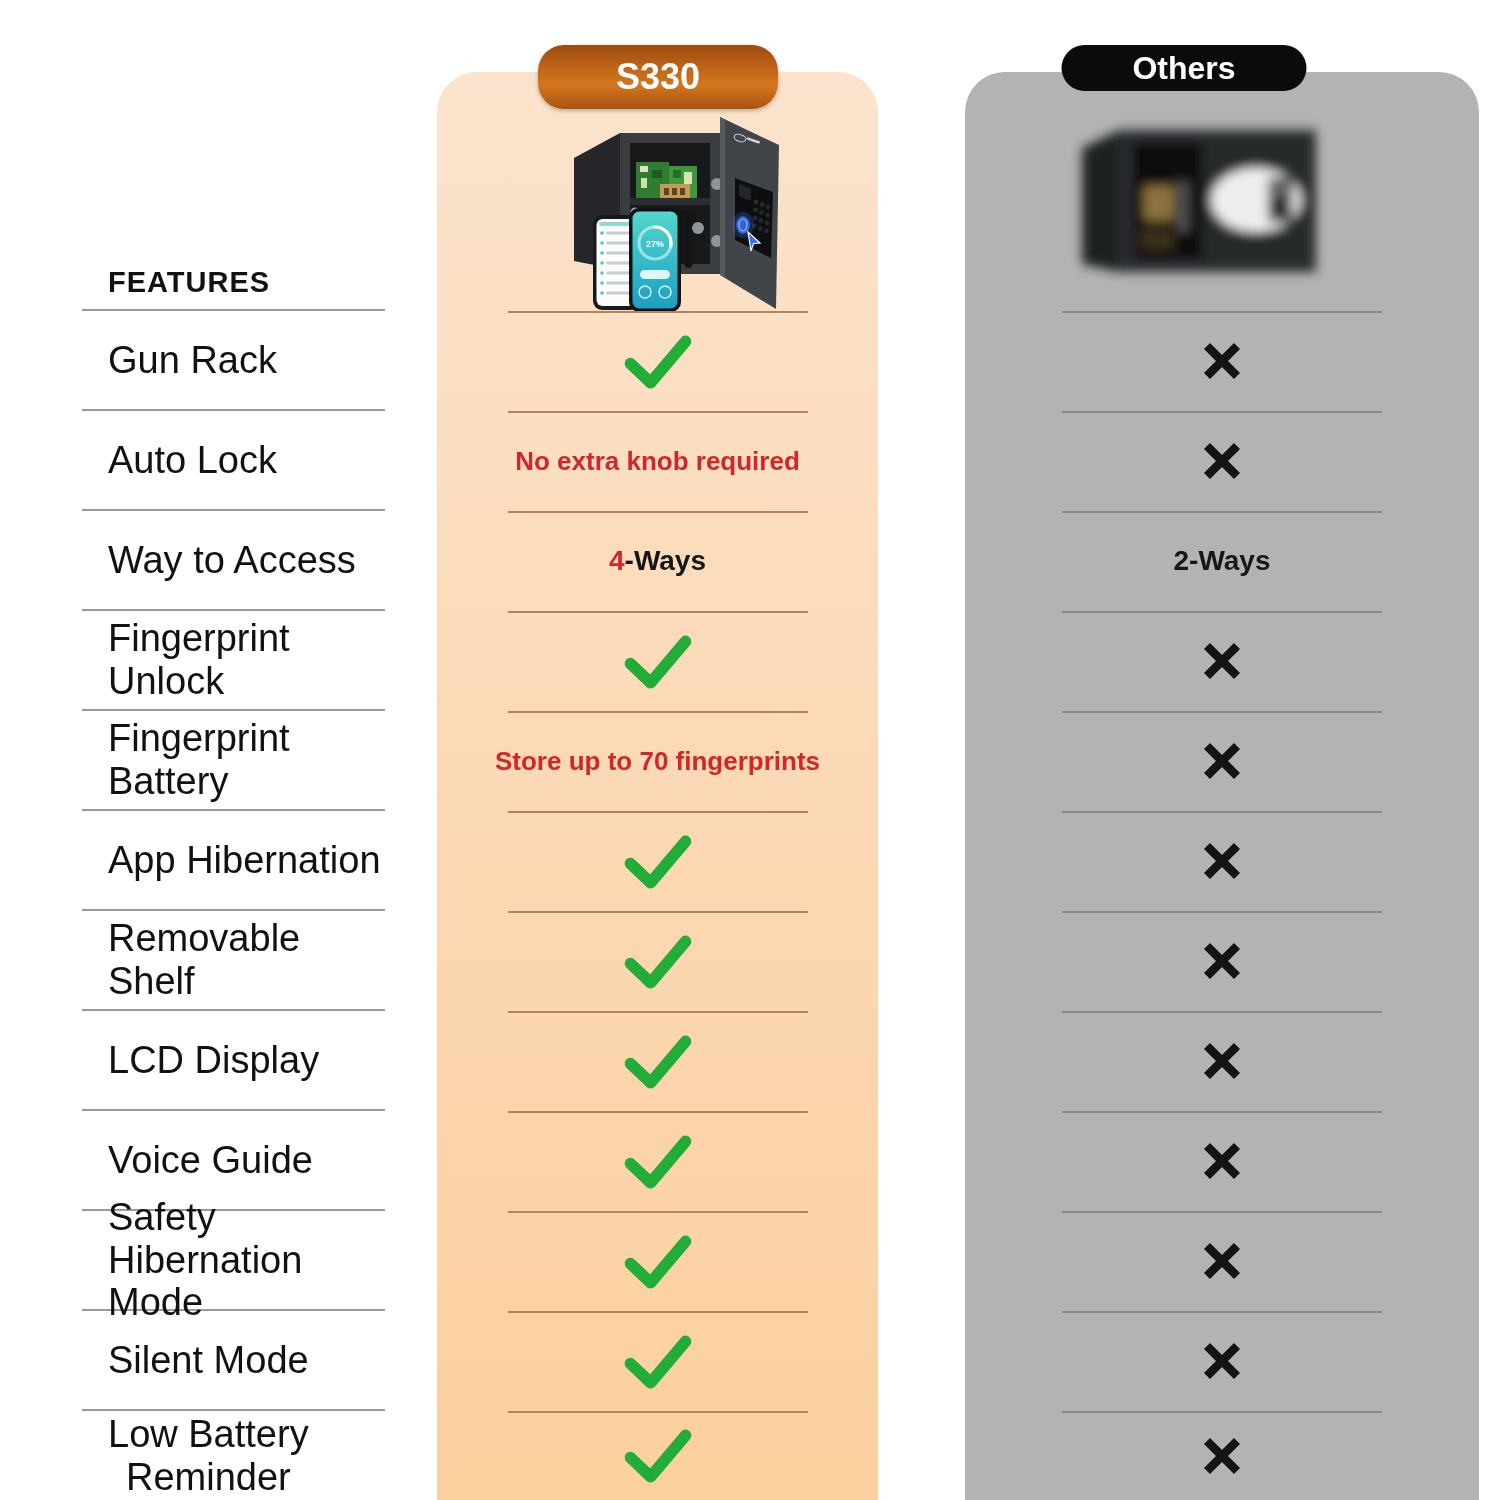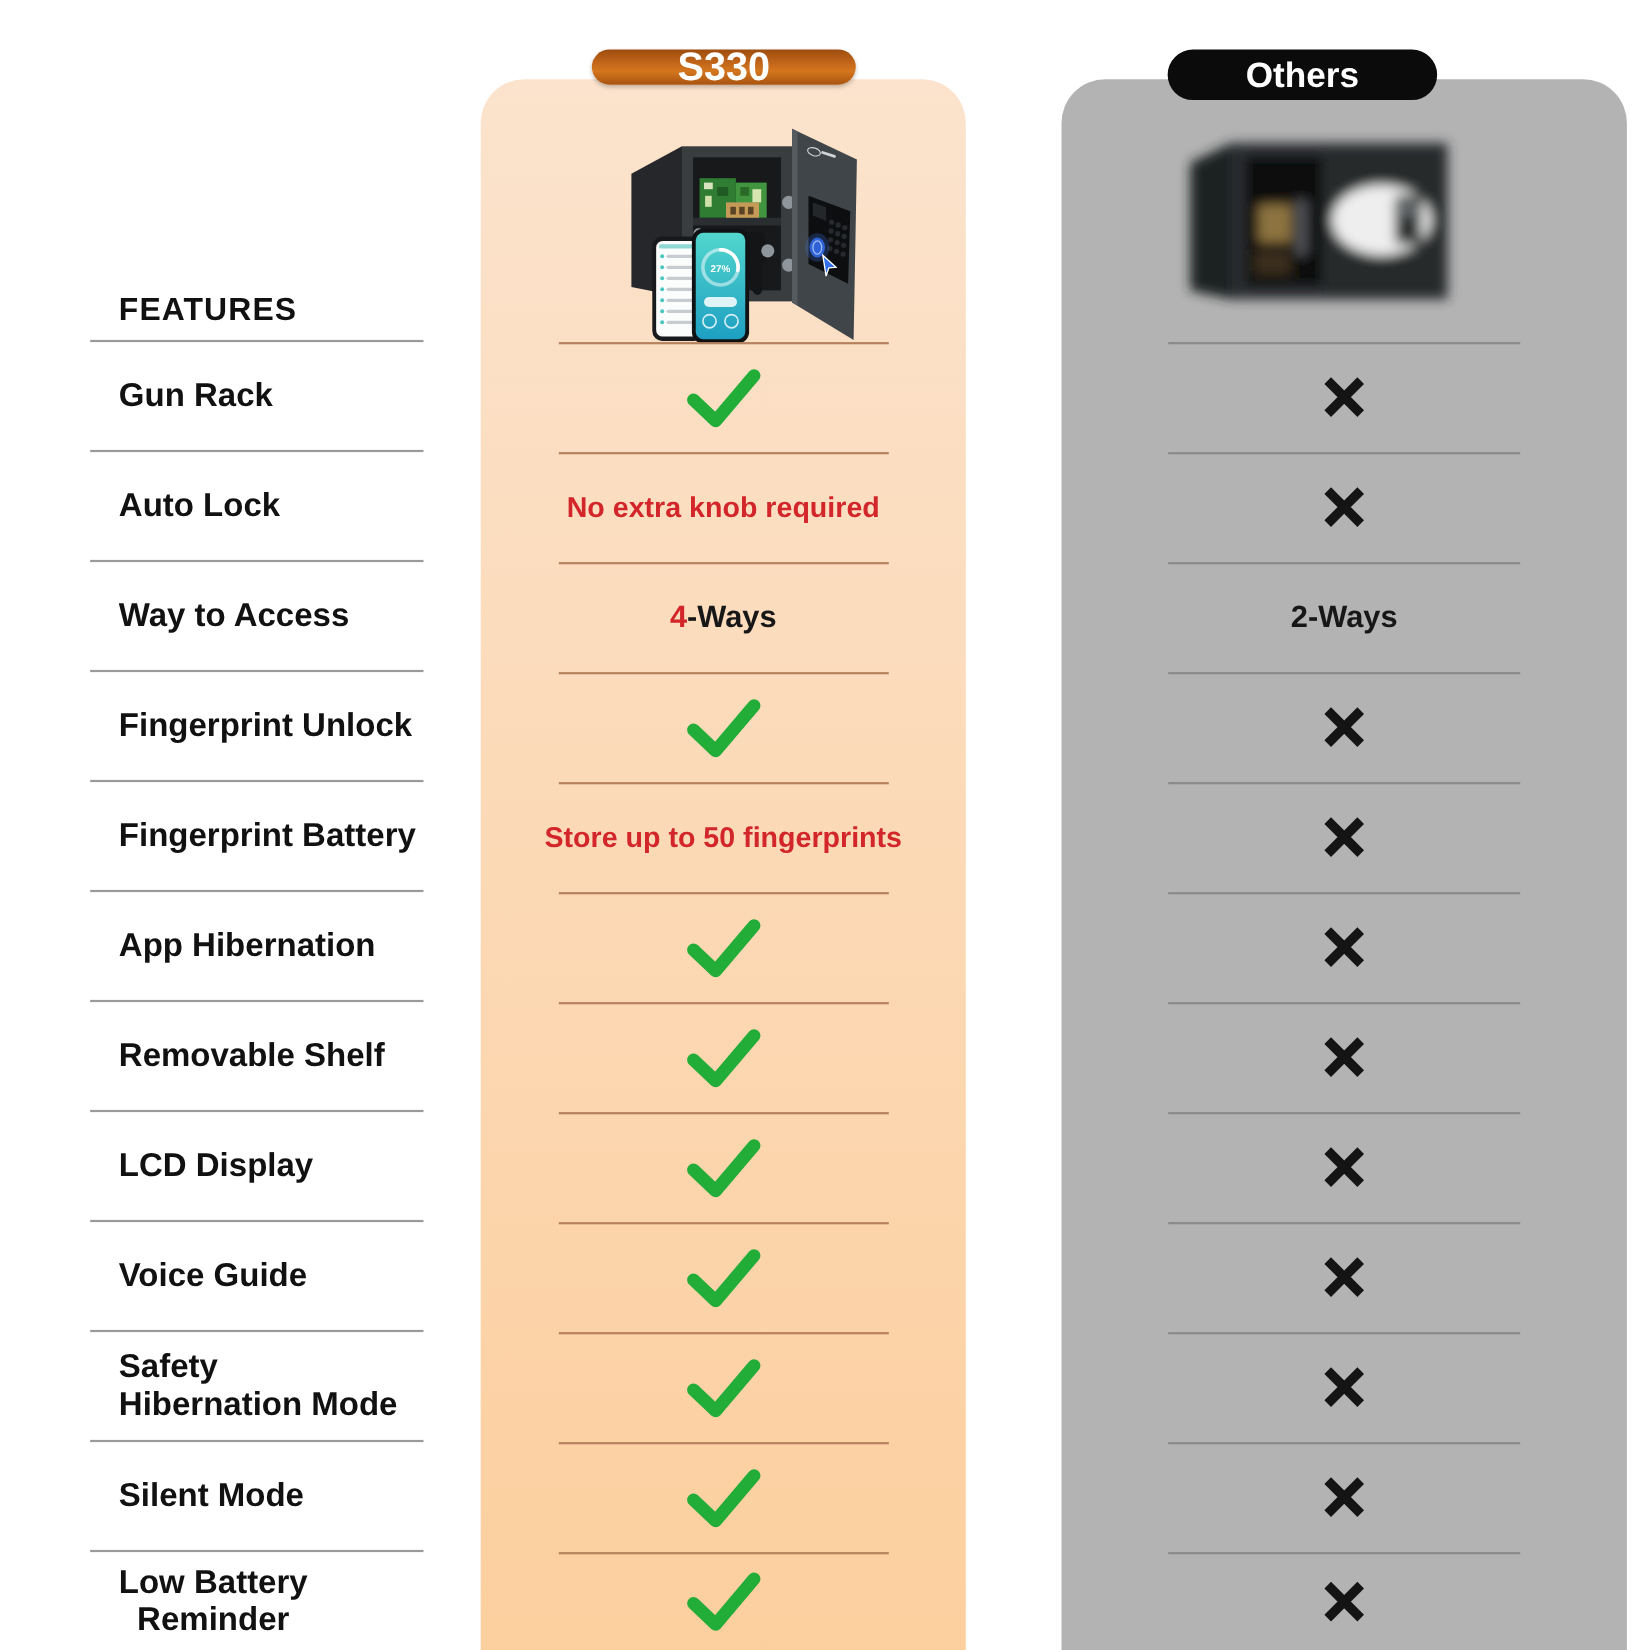"S330" .pill-s330 { height: 32px -> 64px }
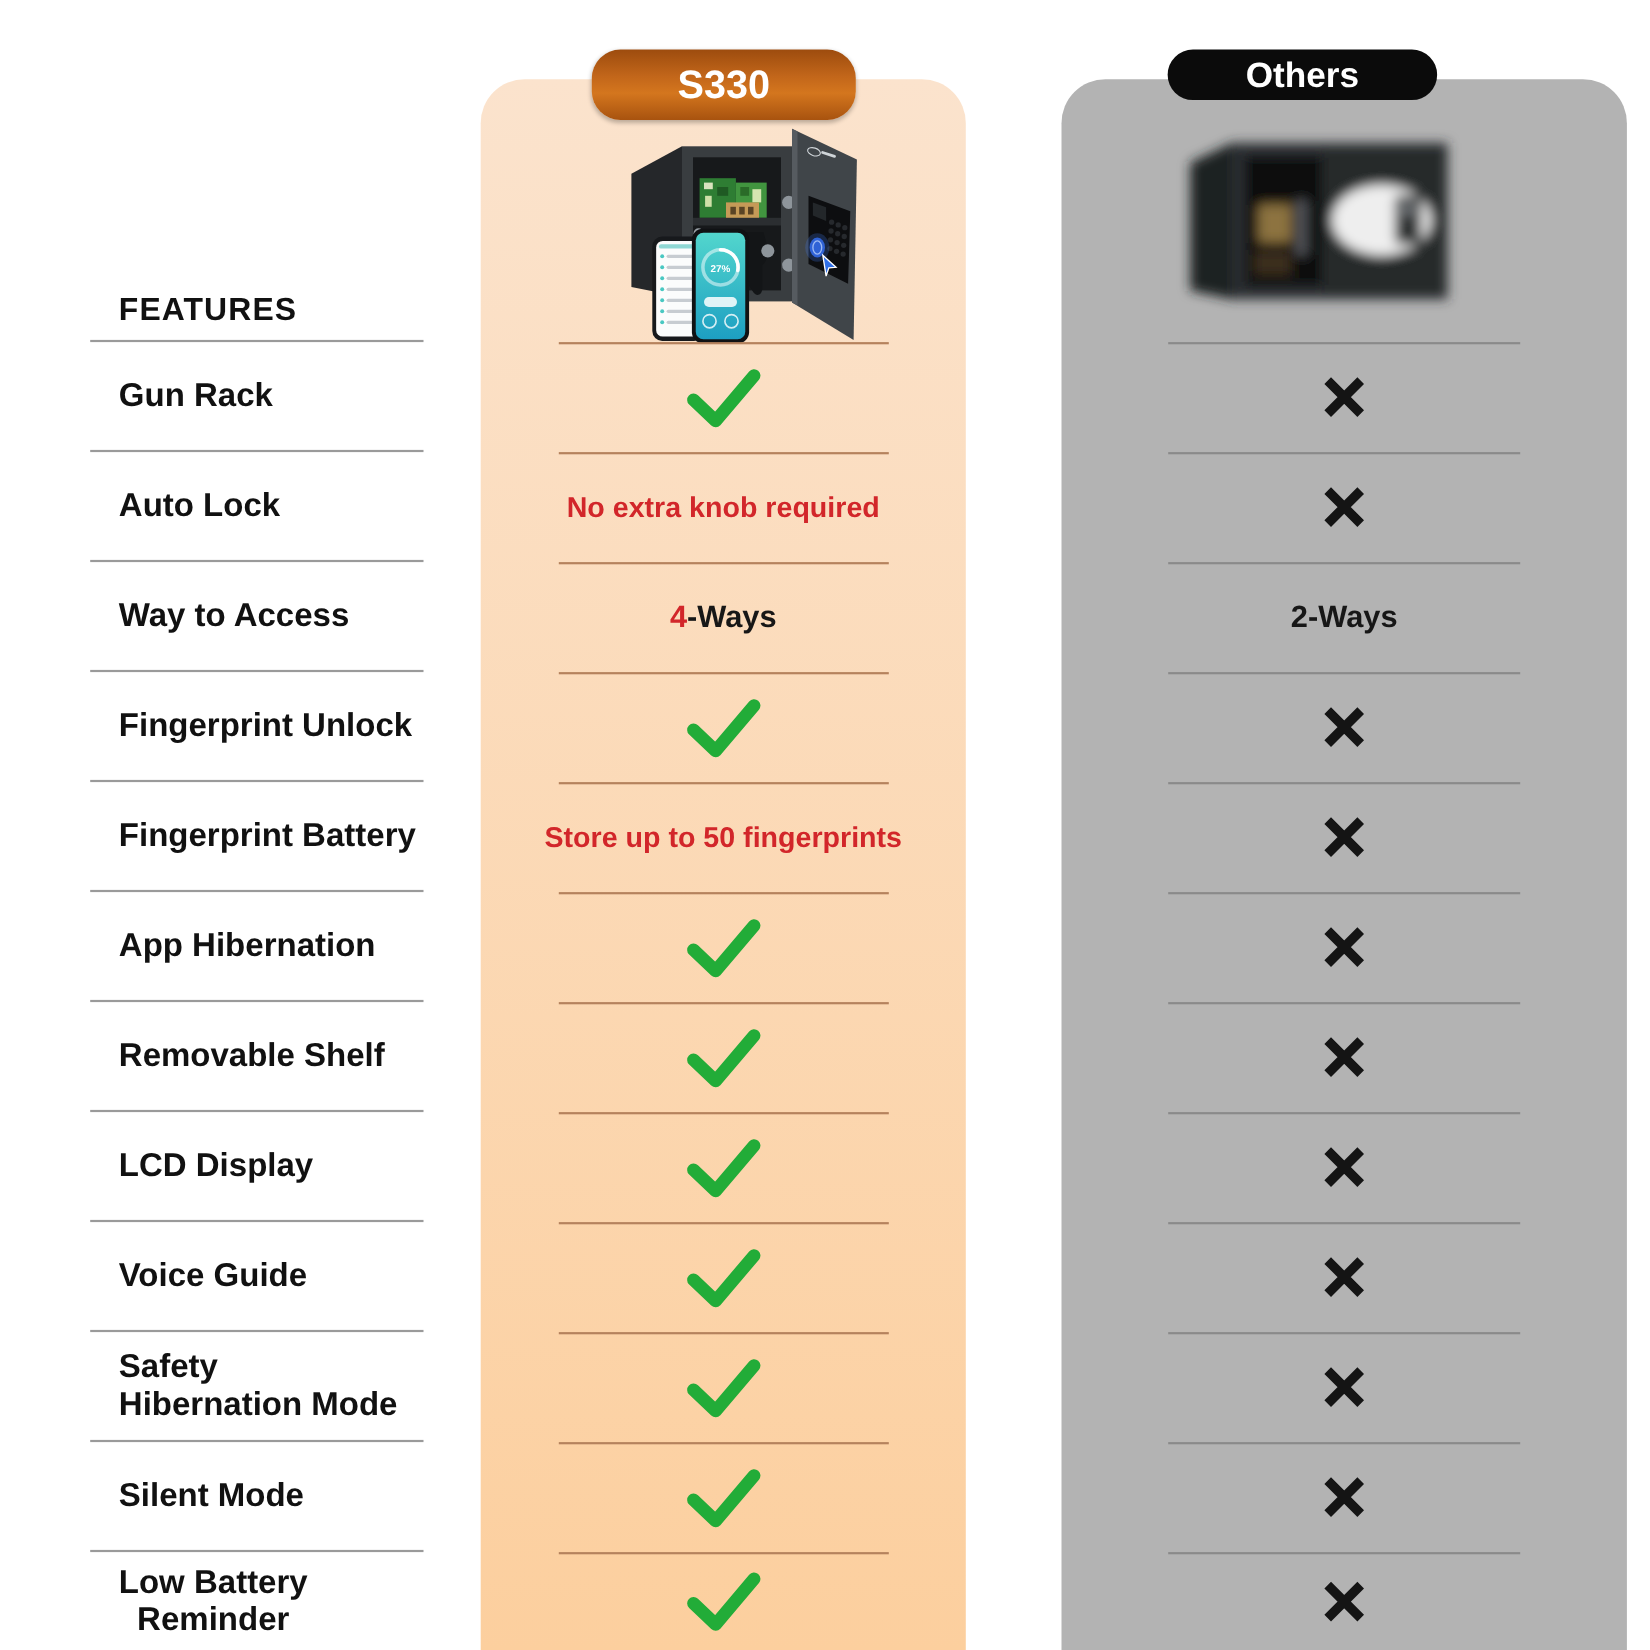"Gun Rack" .frow { font-size: 30px -> 38px; font-weight: bold -> normal }
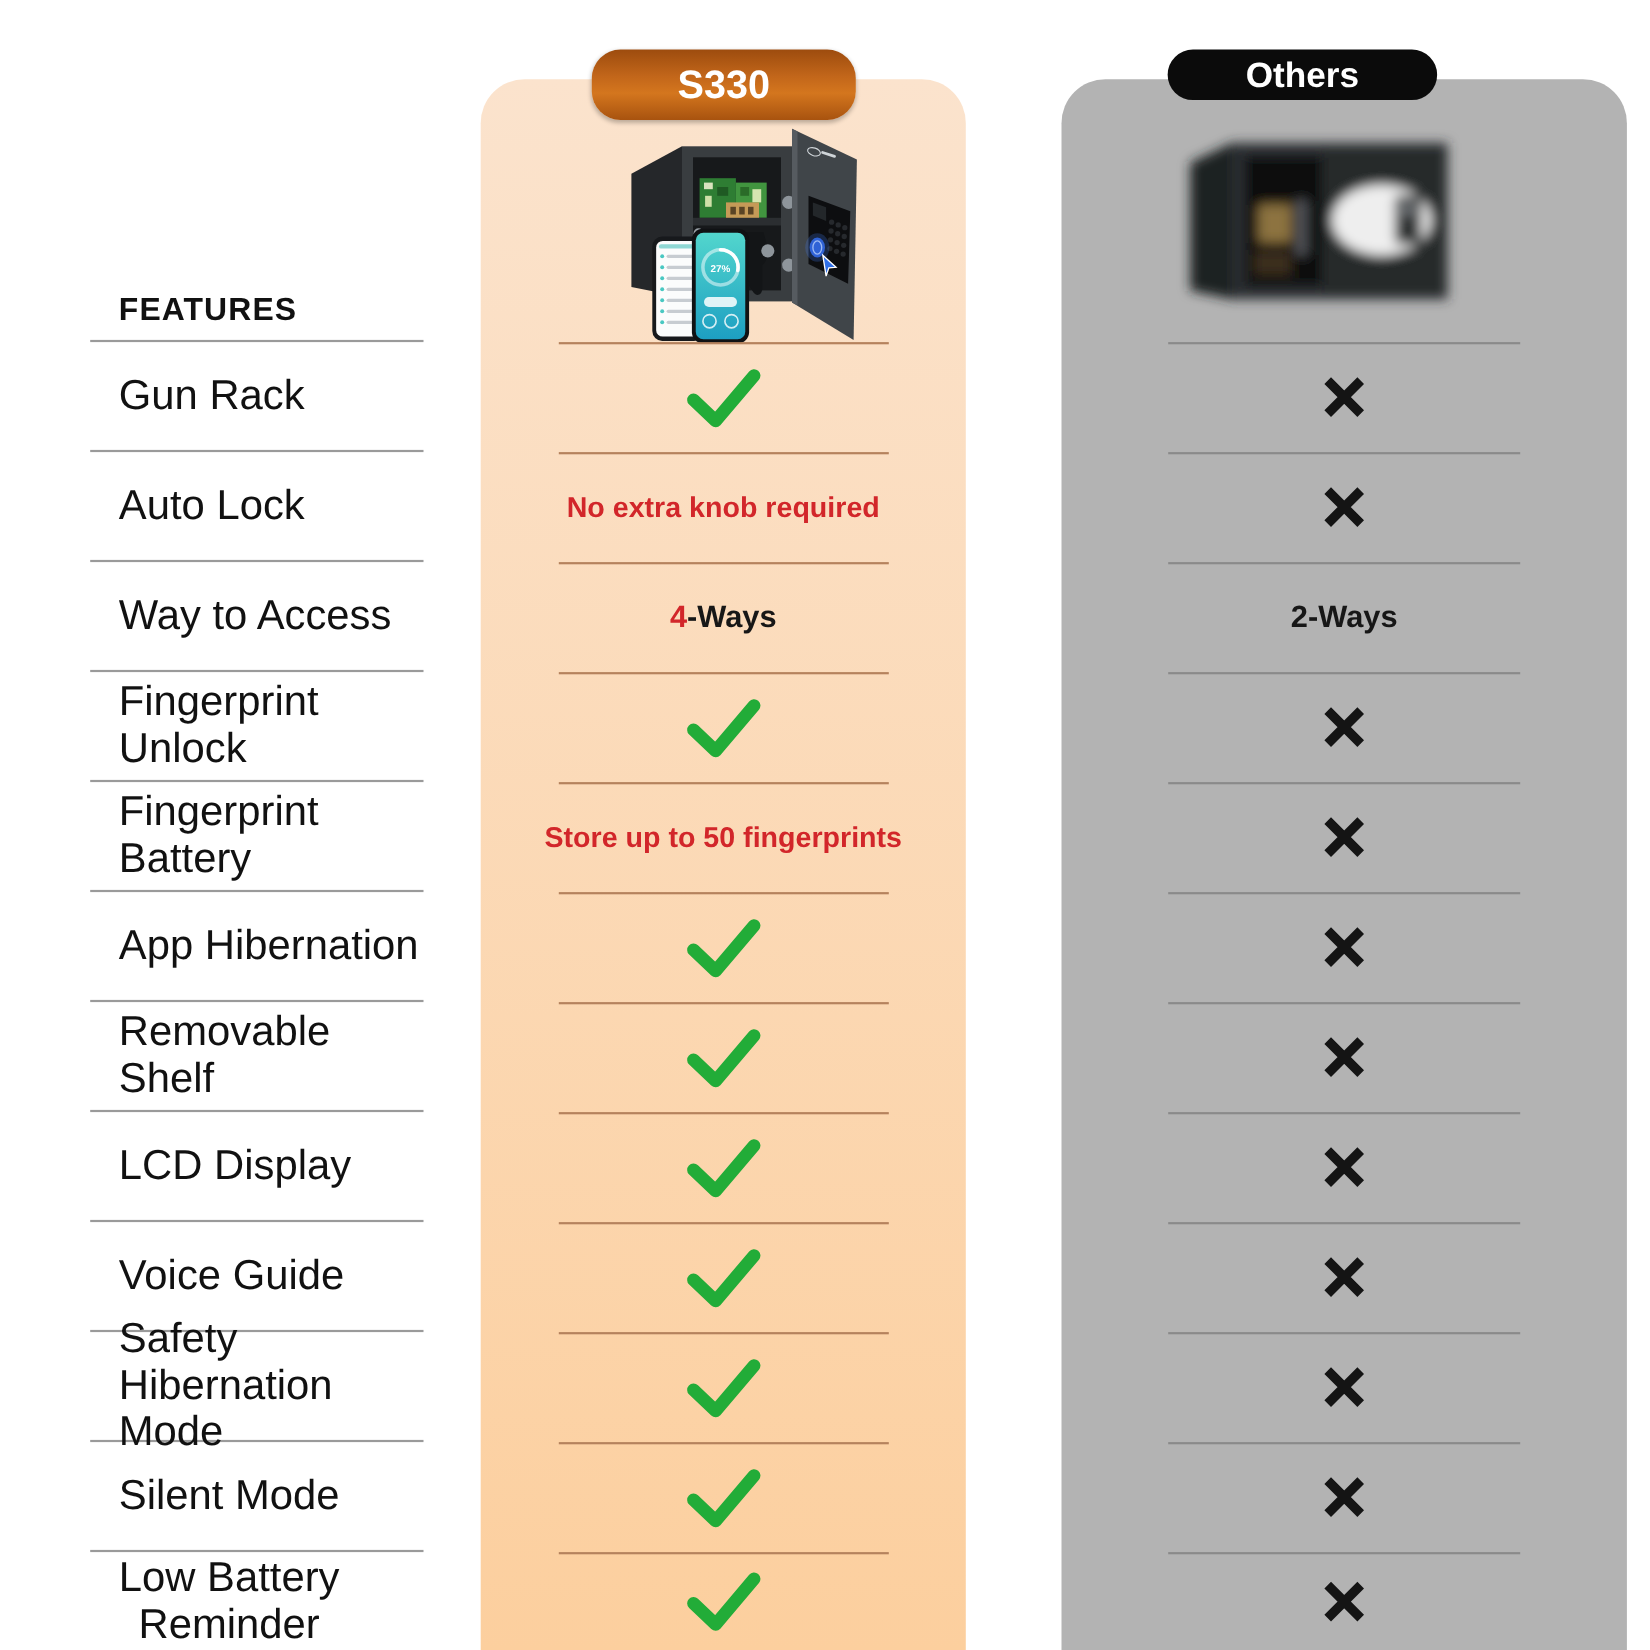"Store up to 50 fingerprints" span.val-red { text: 50 -> 70 }
